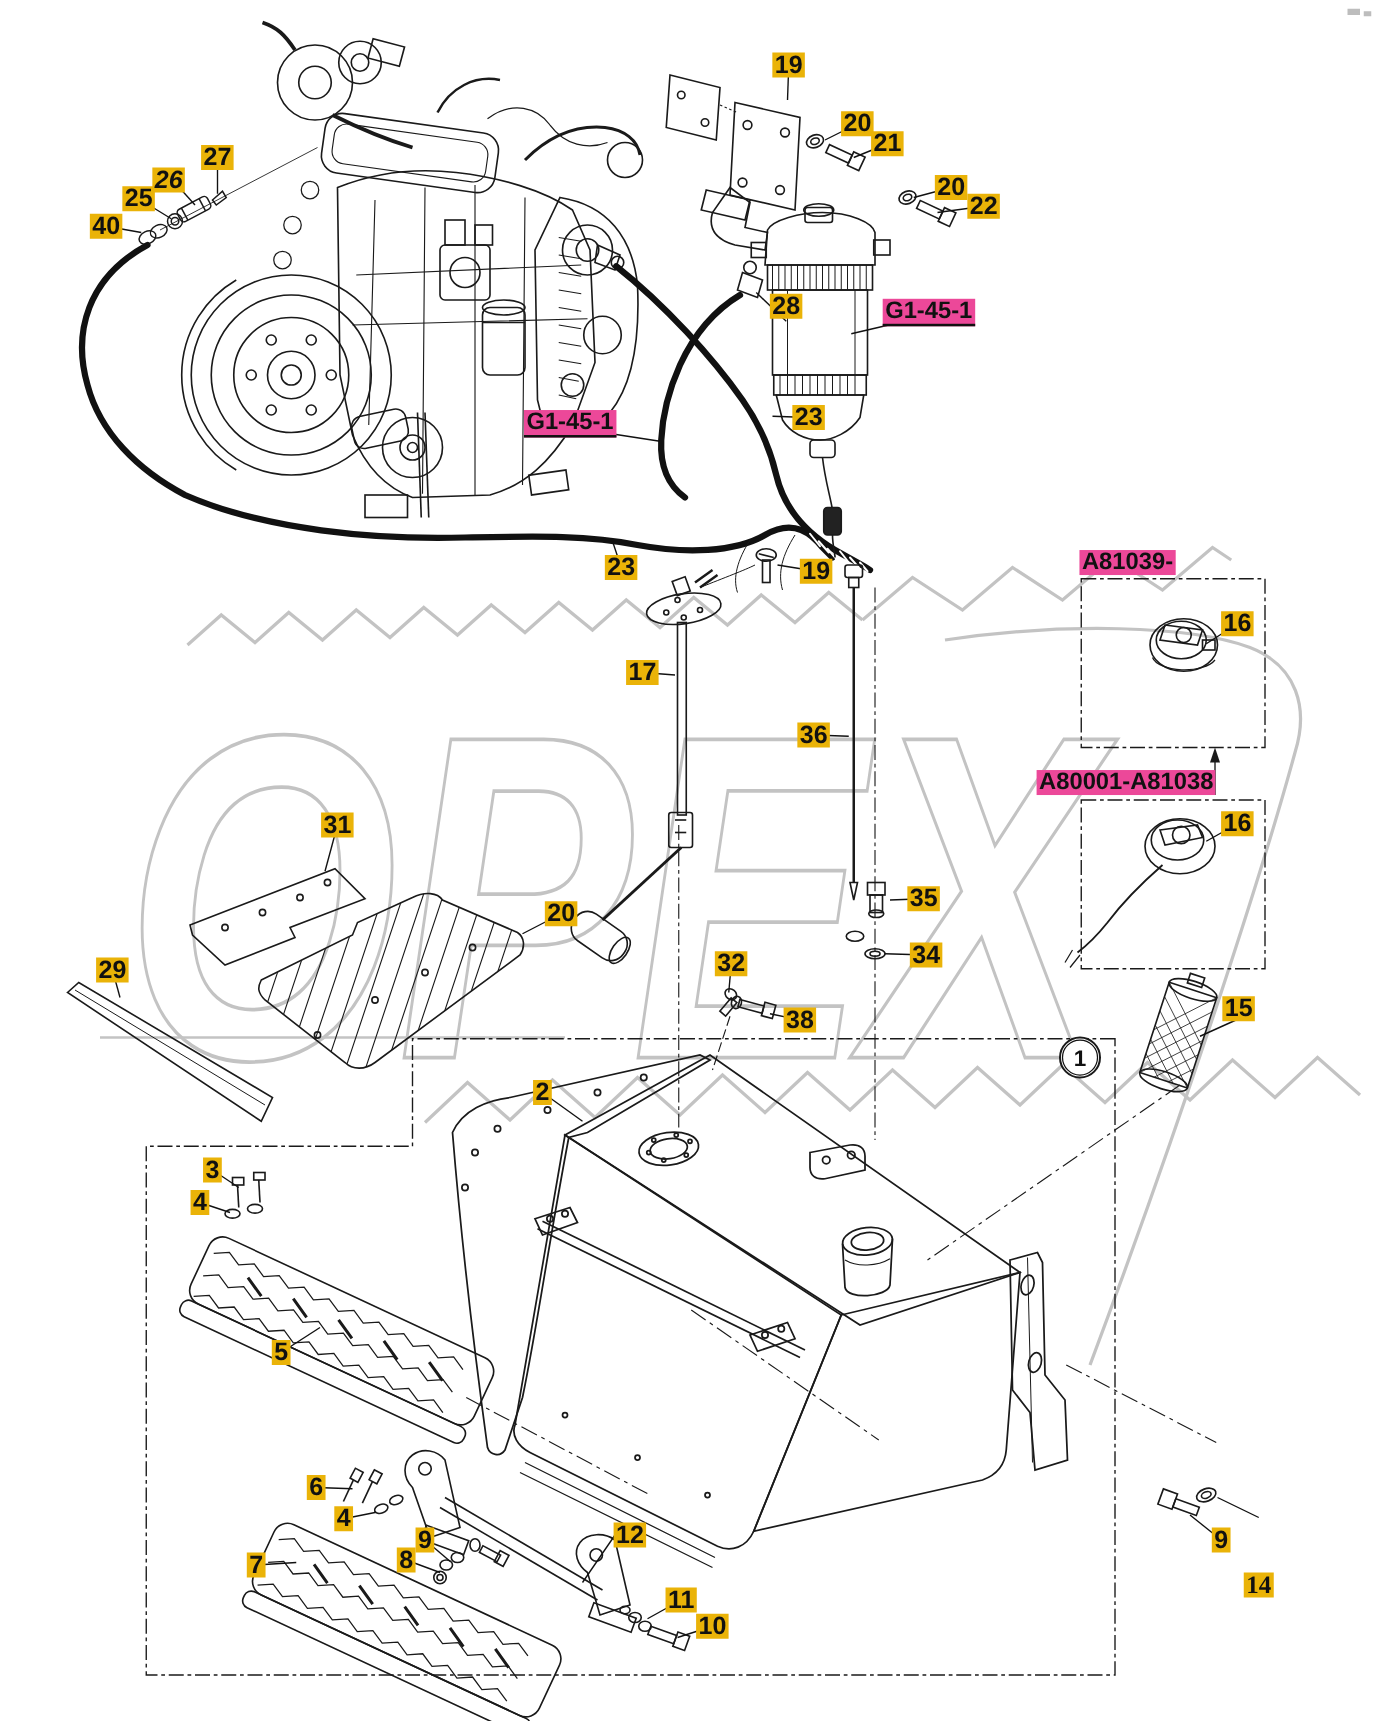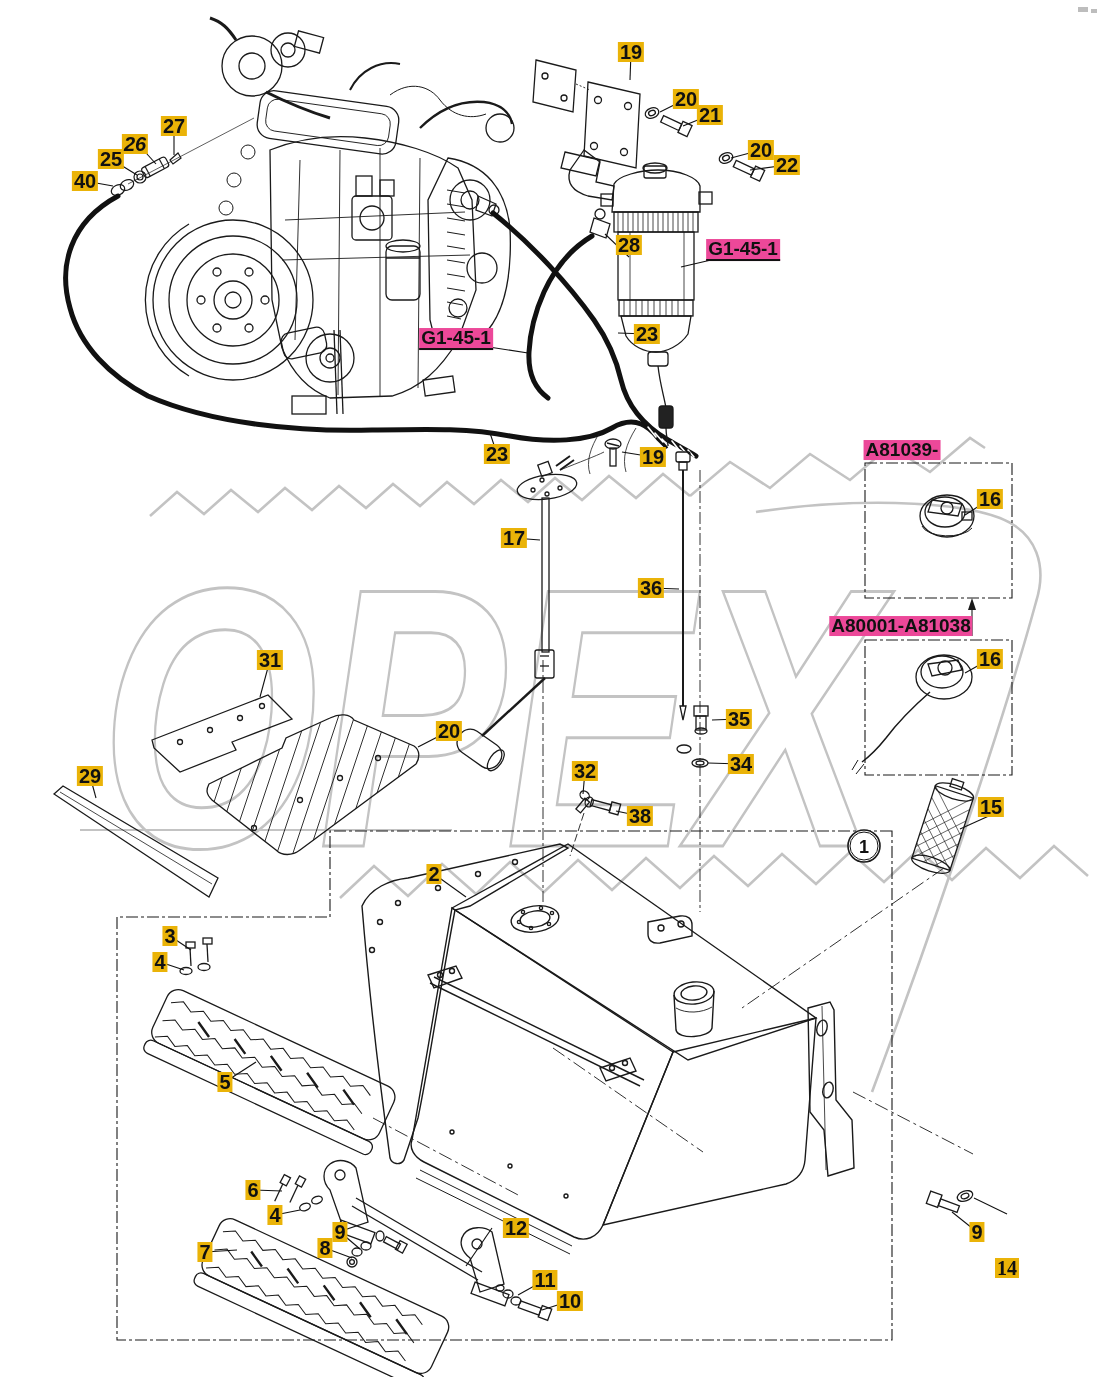"12" div.callout { left: 516px -> 504px }
